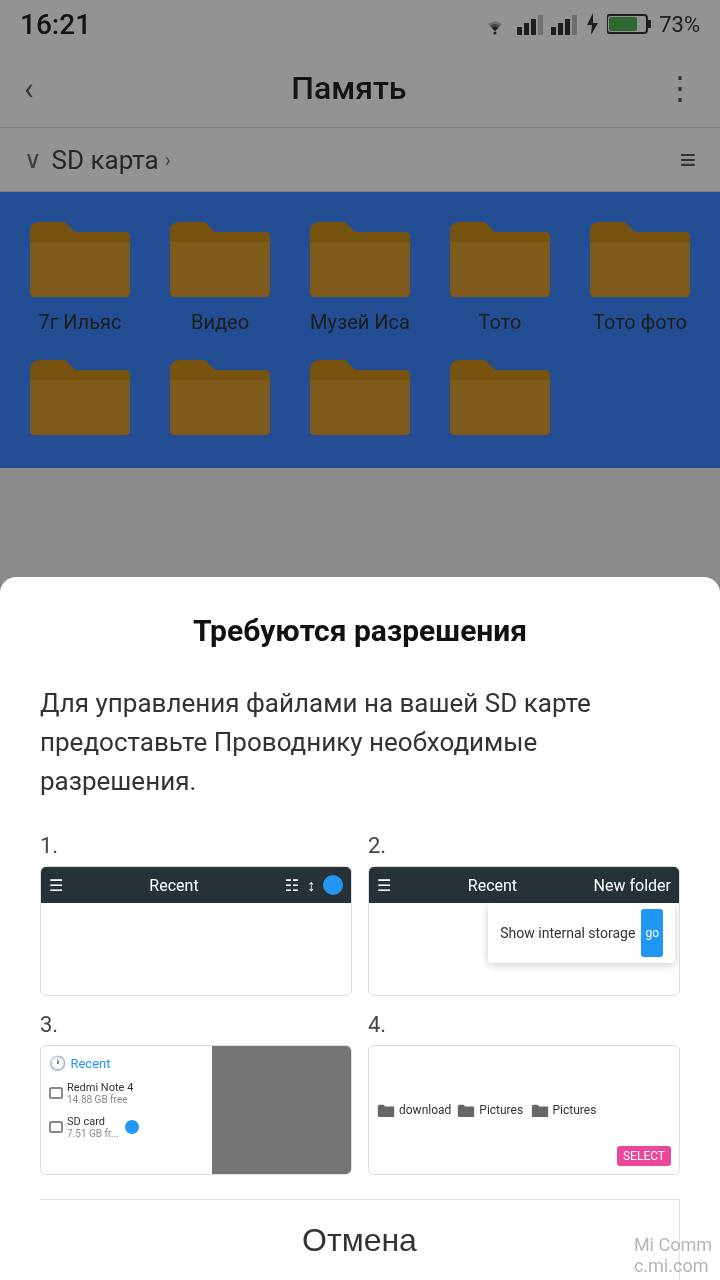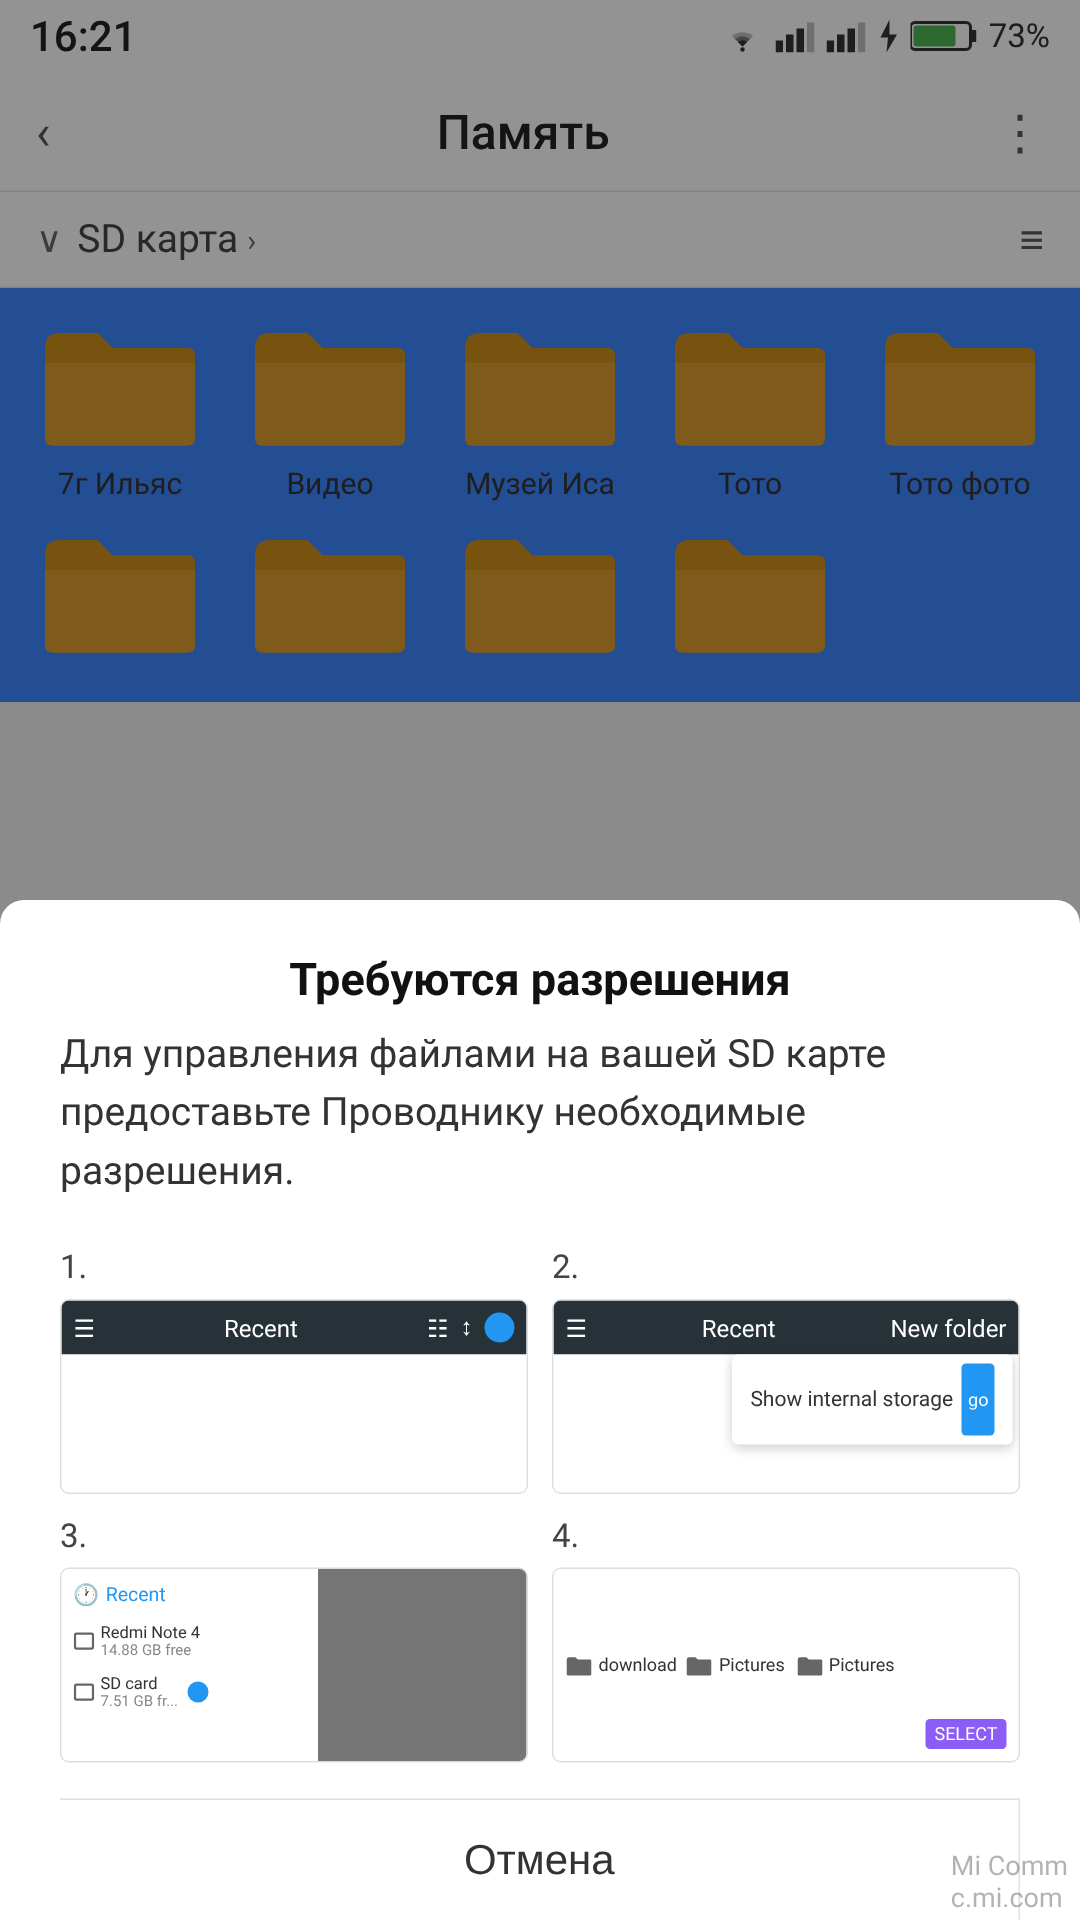"Требуются разрешения" .dialog-title { margin-bottom: 13px -> 36px }
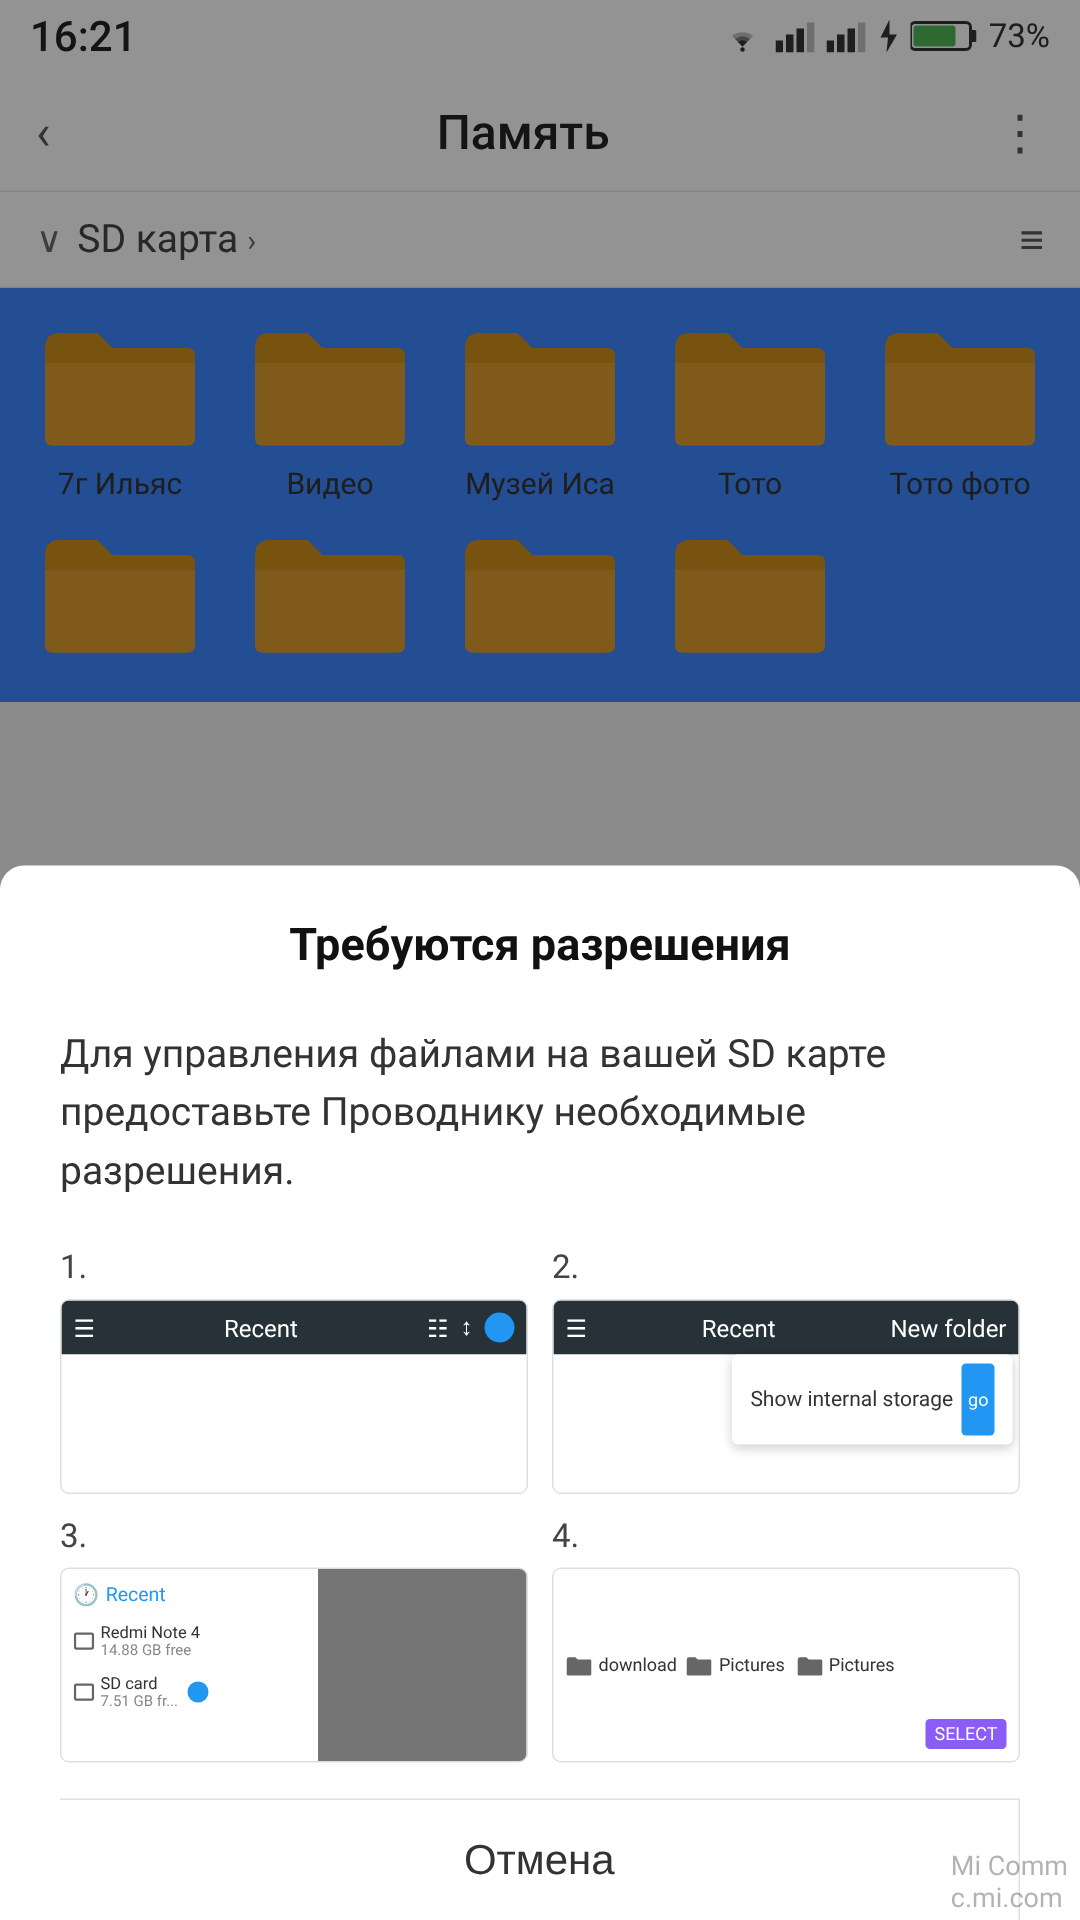"SELECT" .select-btn { background: #8b5cf6 -> #ec4899 }
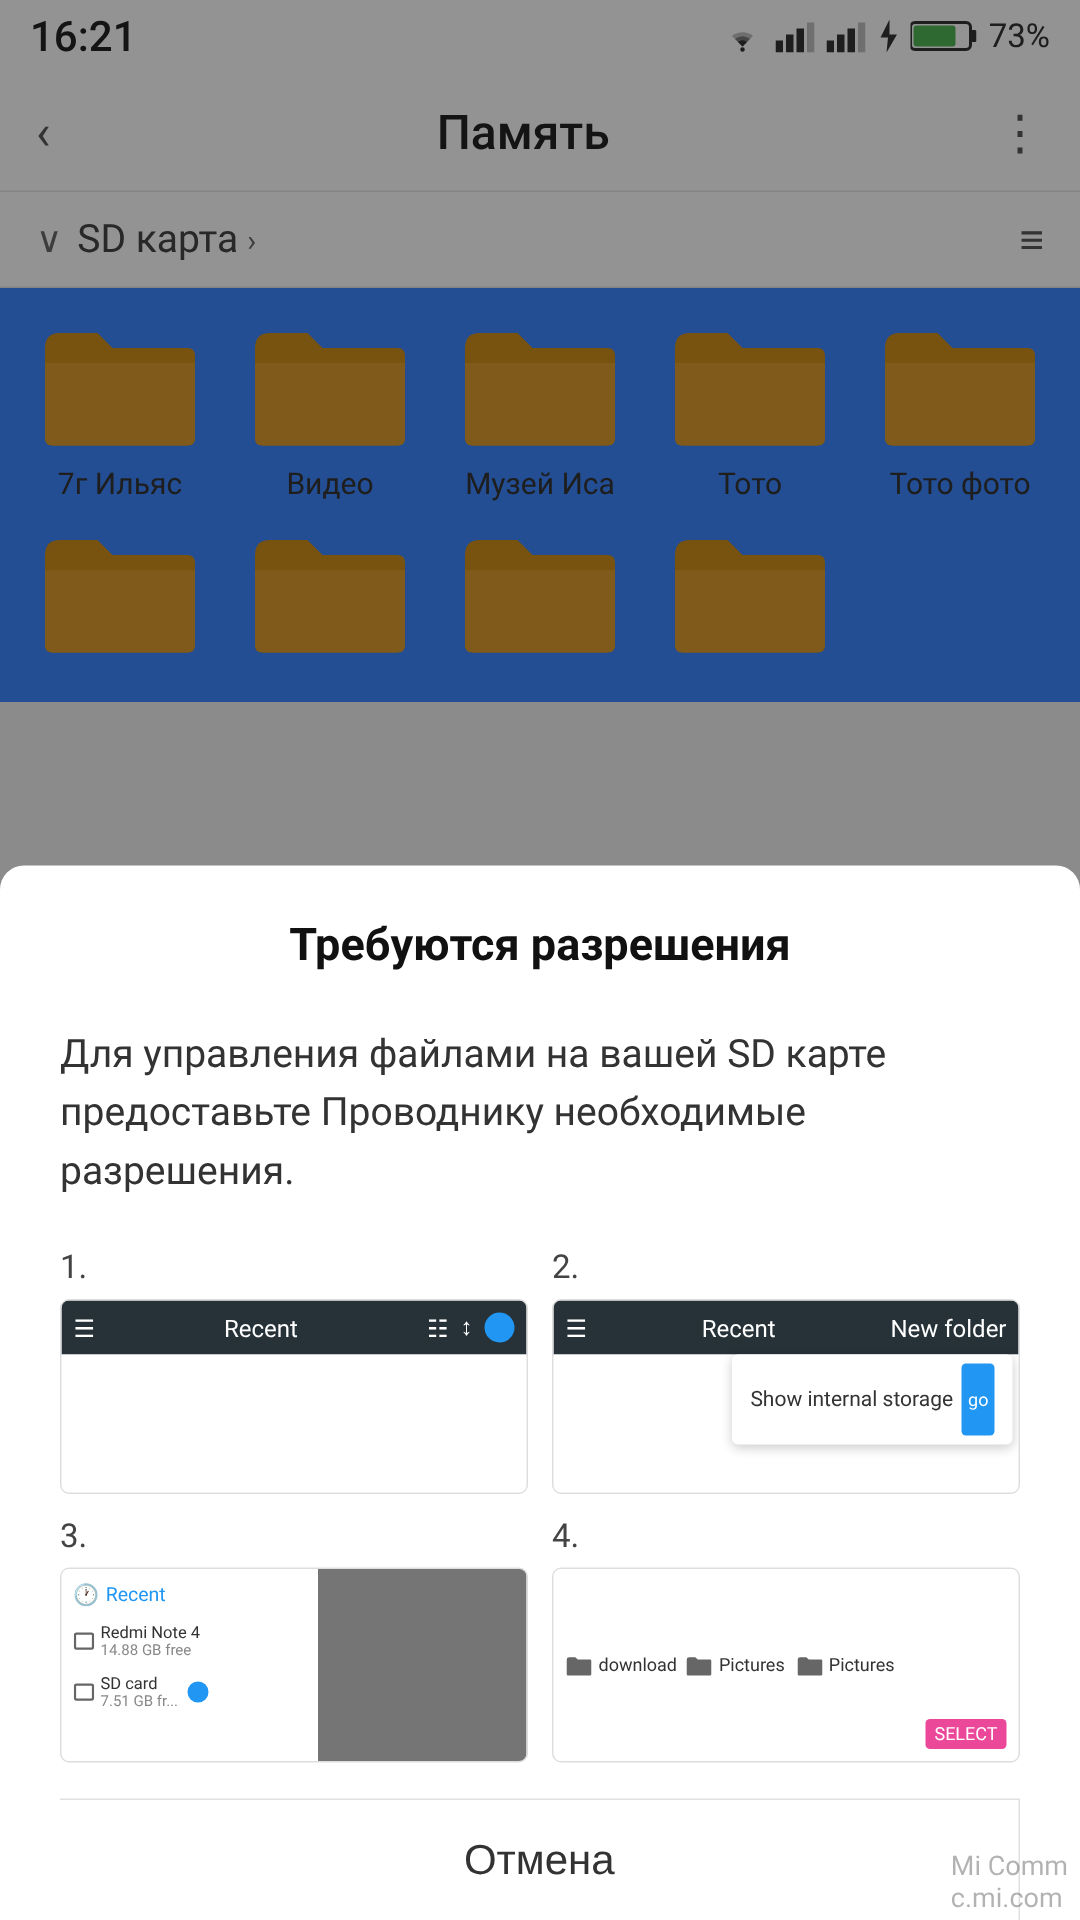"Отмена" .dialog-btn { font-size: 28px -> 32px }
